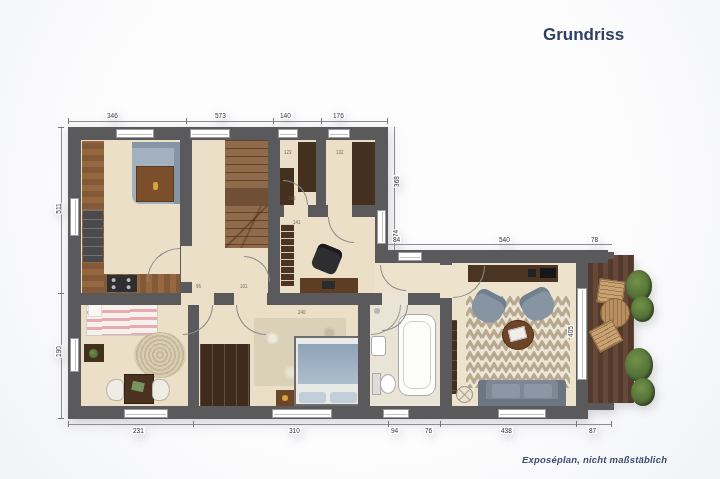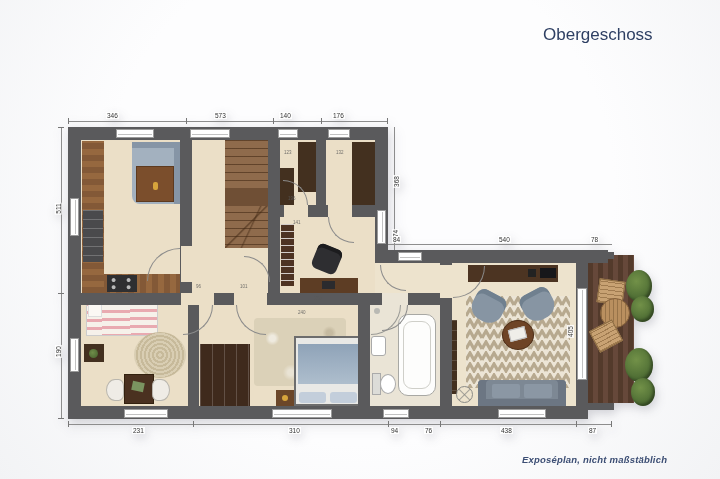"Grundriss" div.t1 { html: none -> <div>Grundriss</div> }
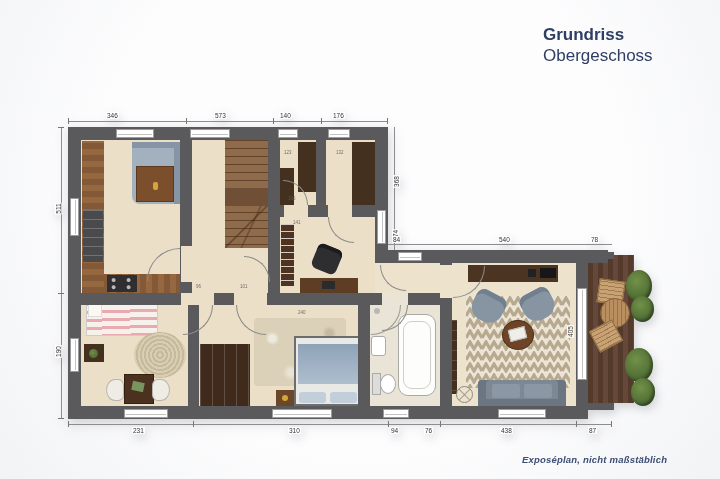"Obergeschoss" div.t2 { html: <div>Obergeschoss</div> -> none }
